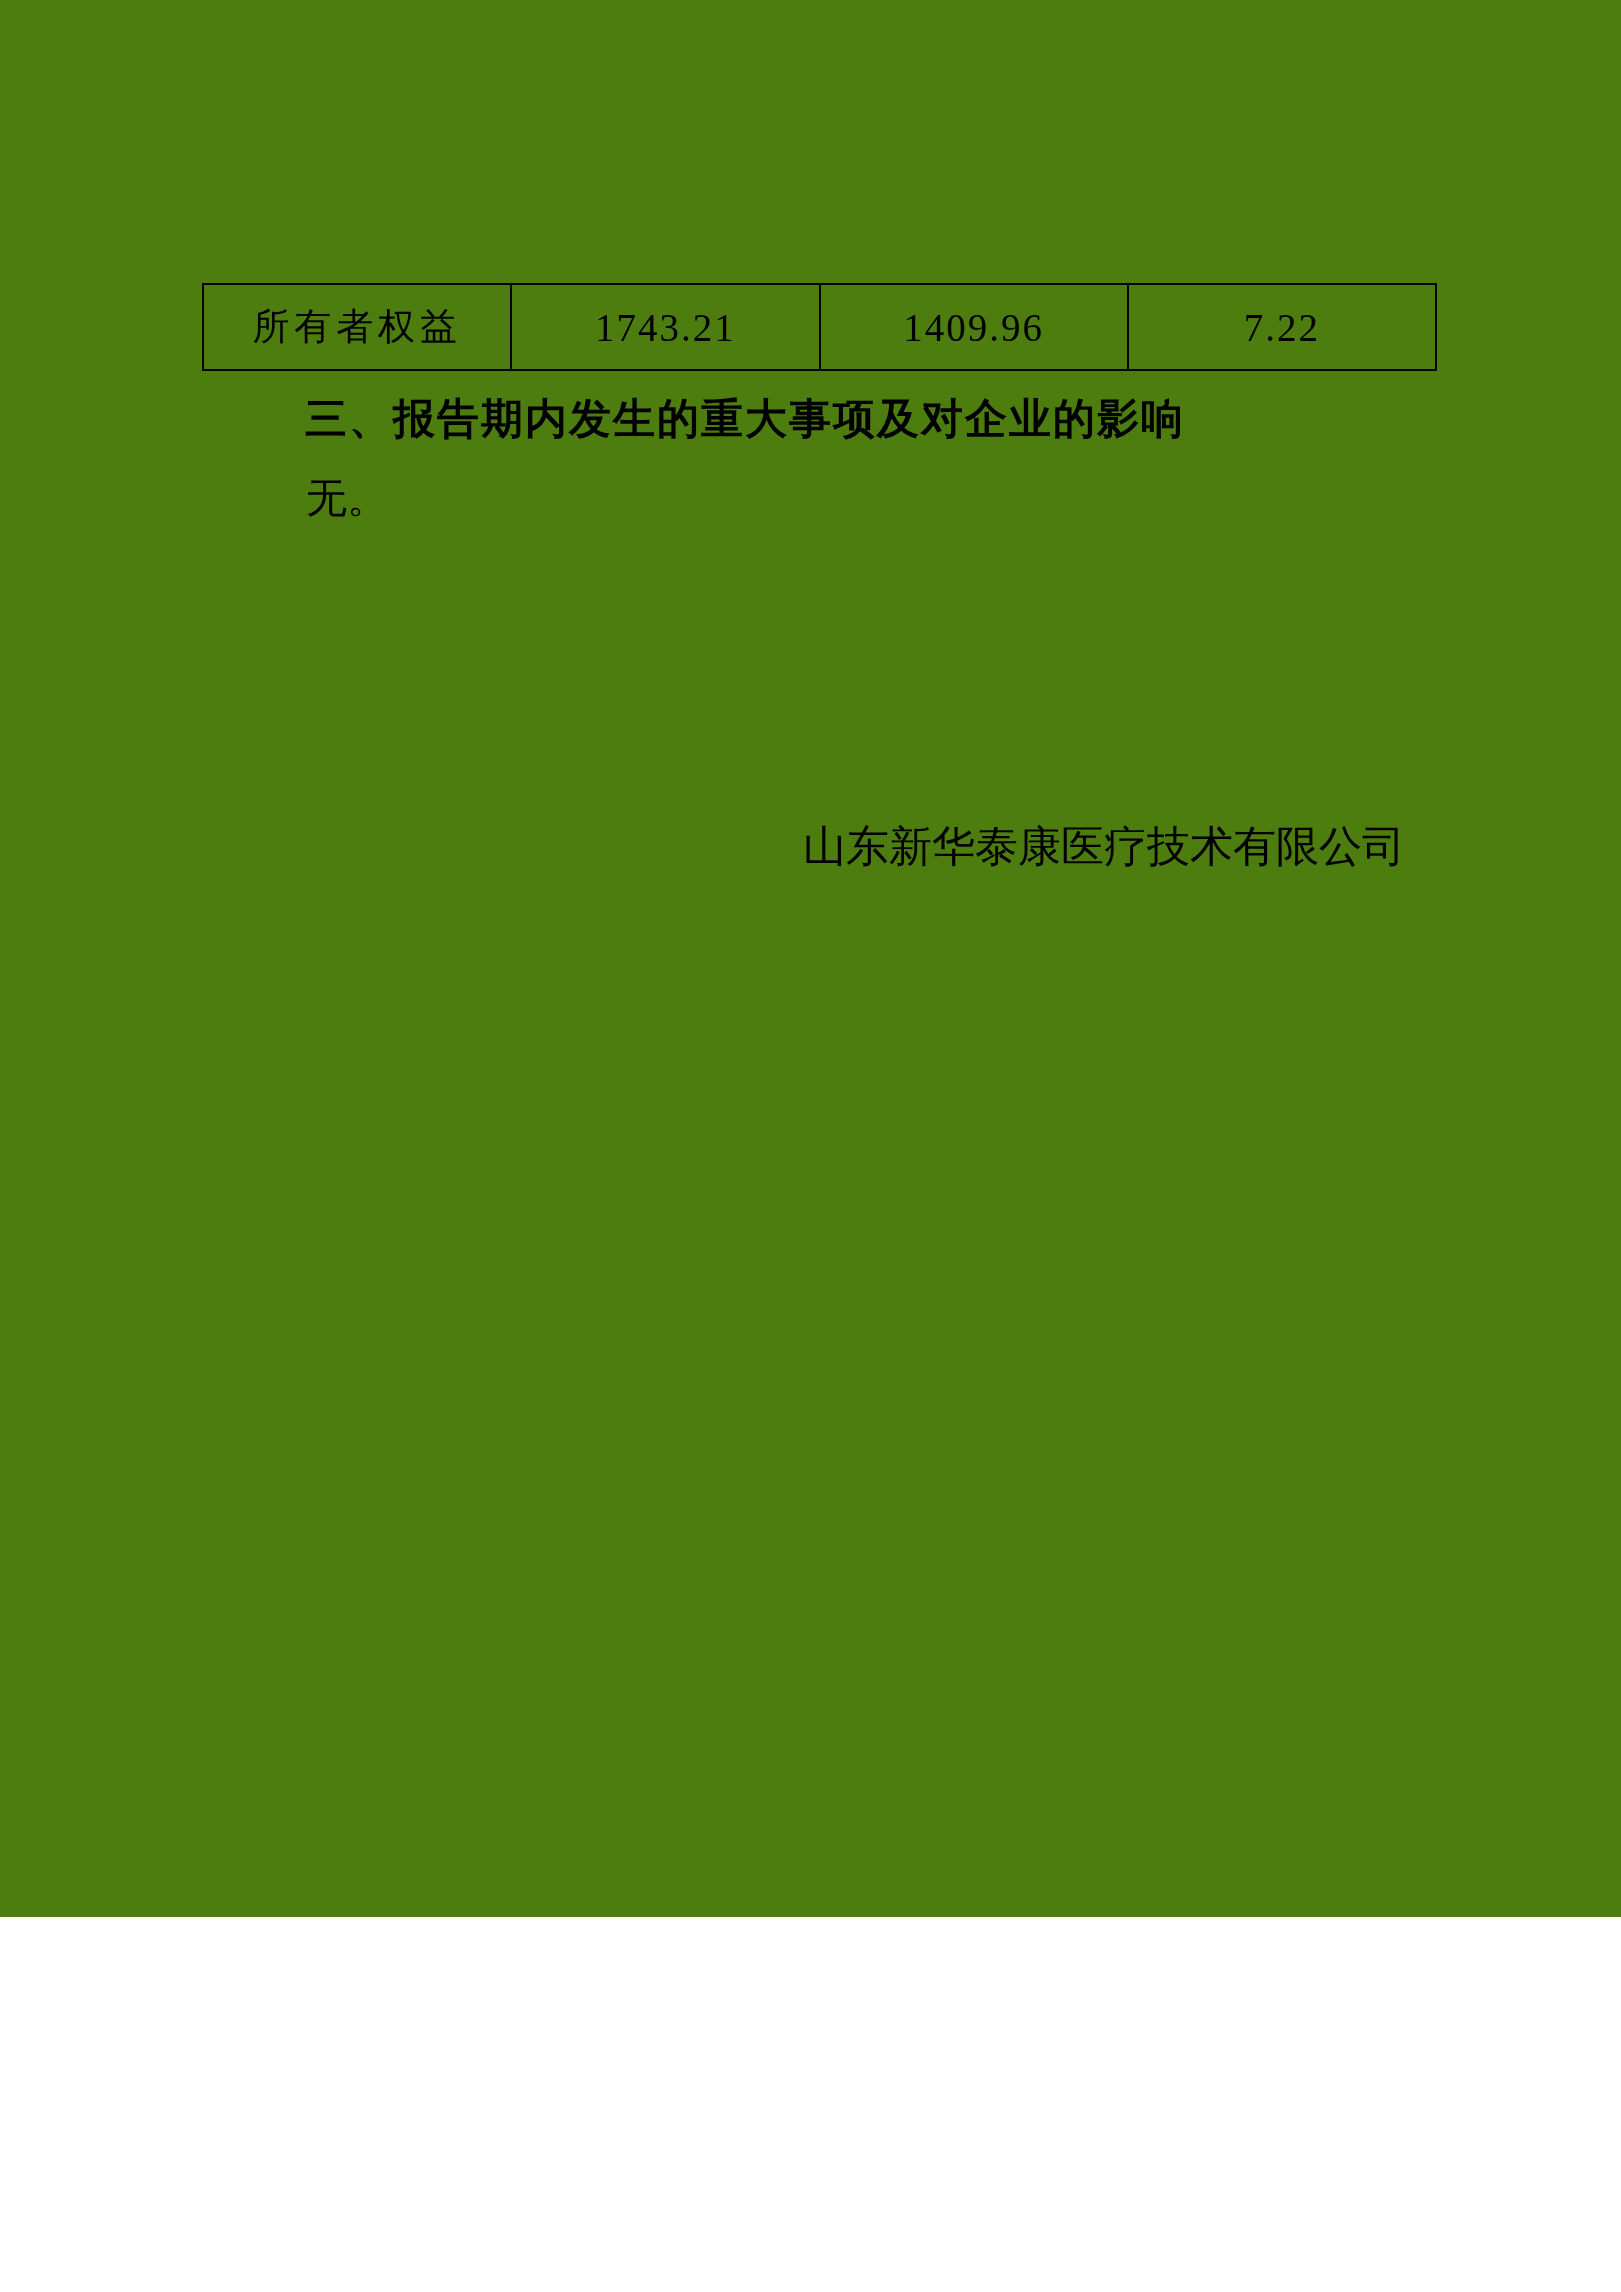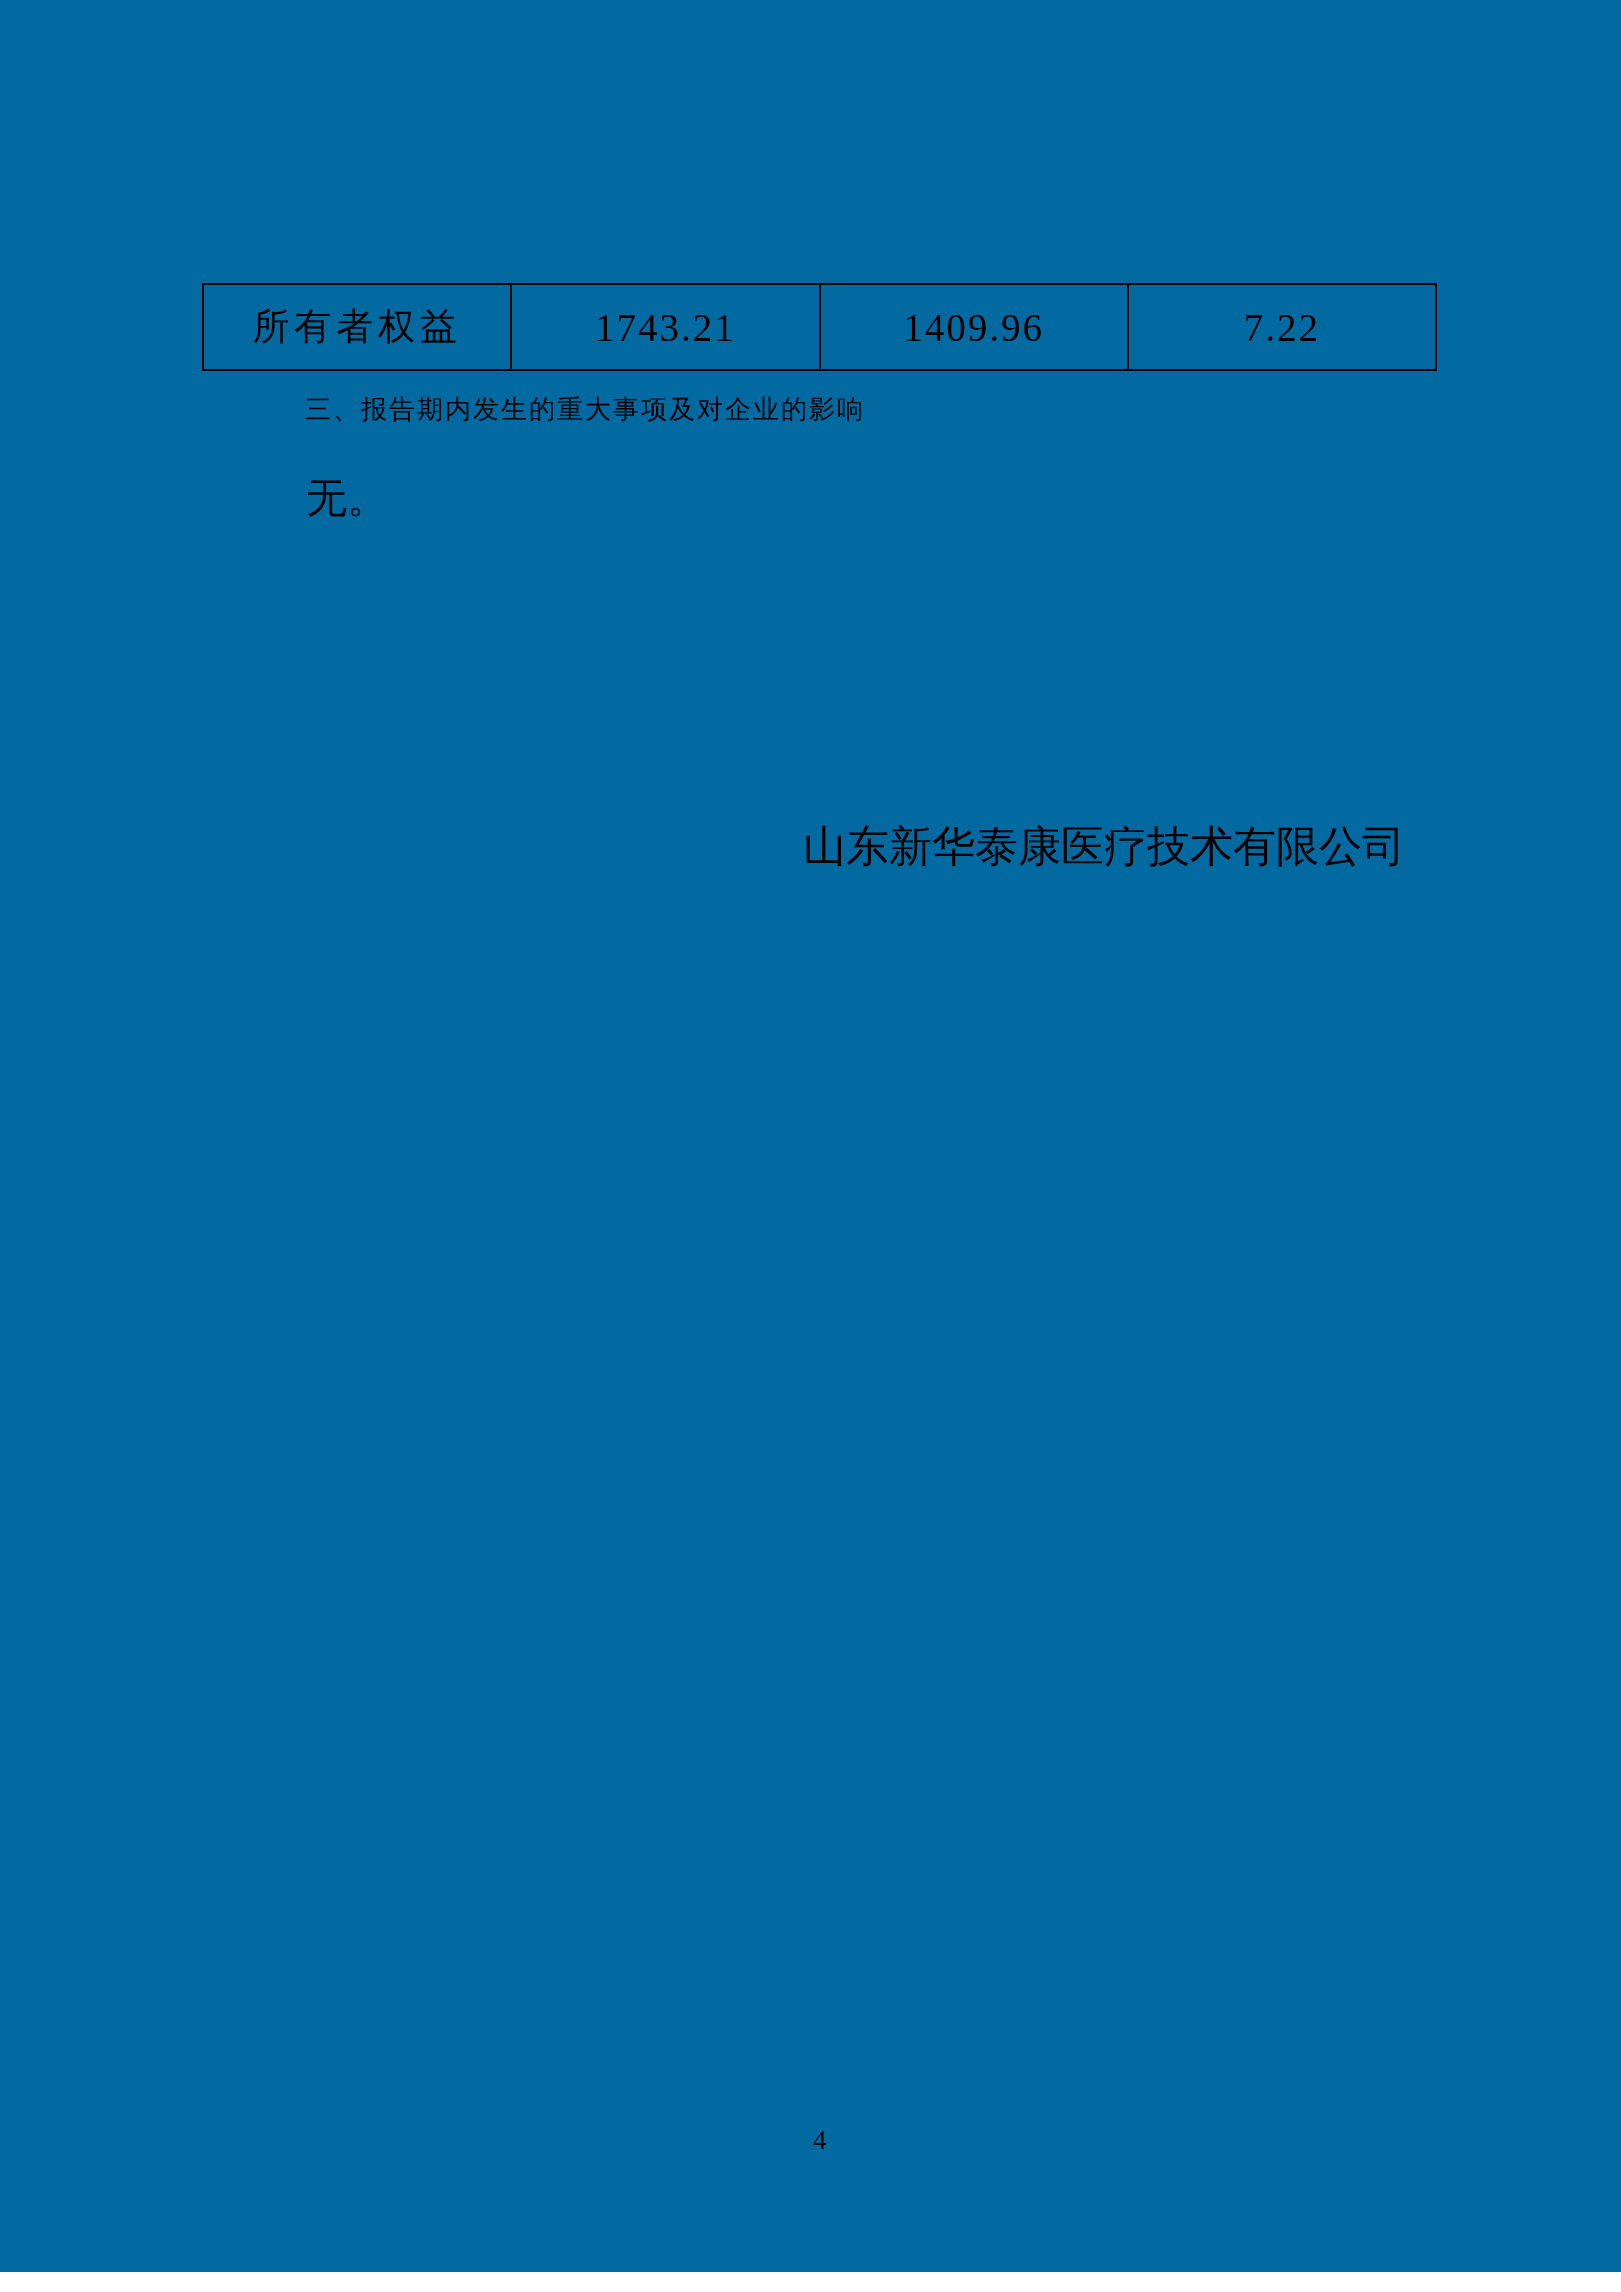"所有者权益" .page { background: #0369a1 -> #4d7c0f; height: 2272px -> 1917px }
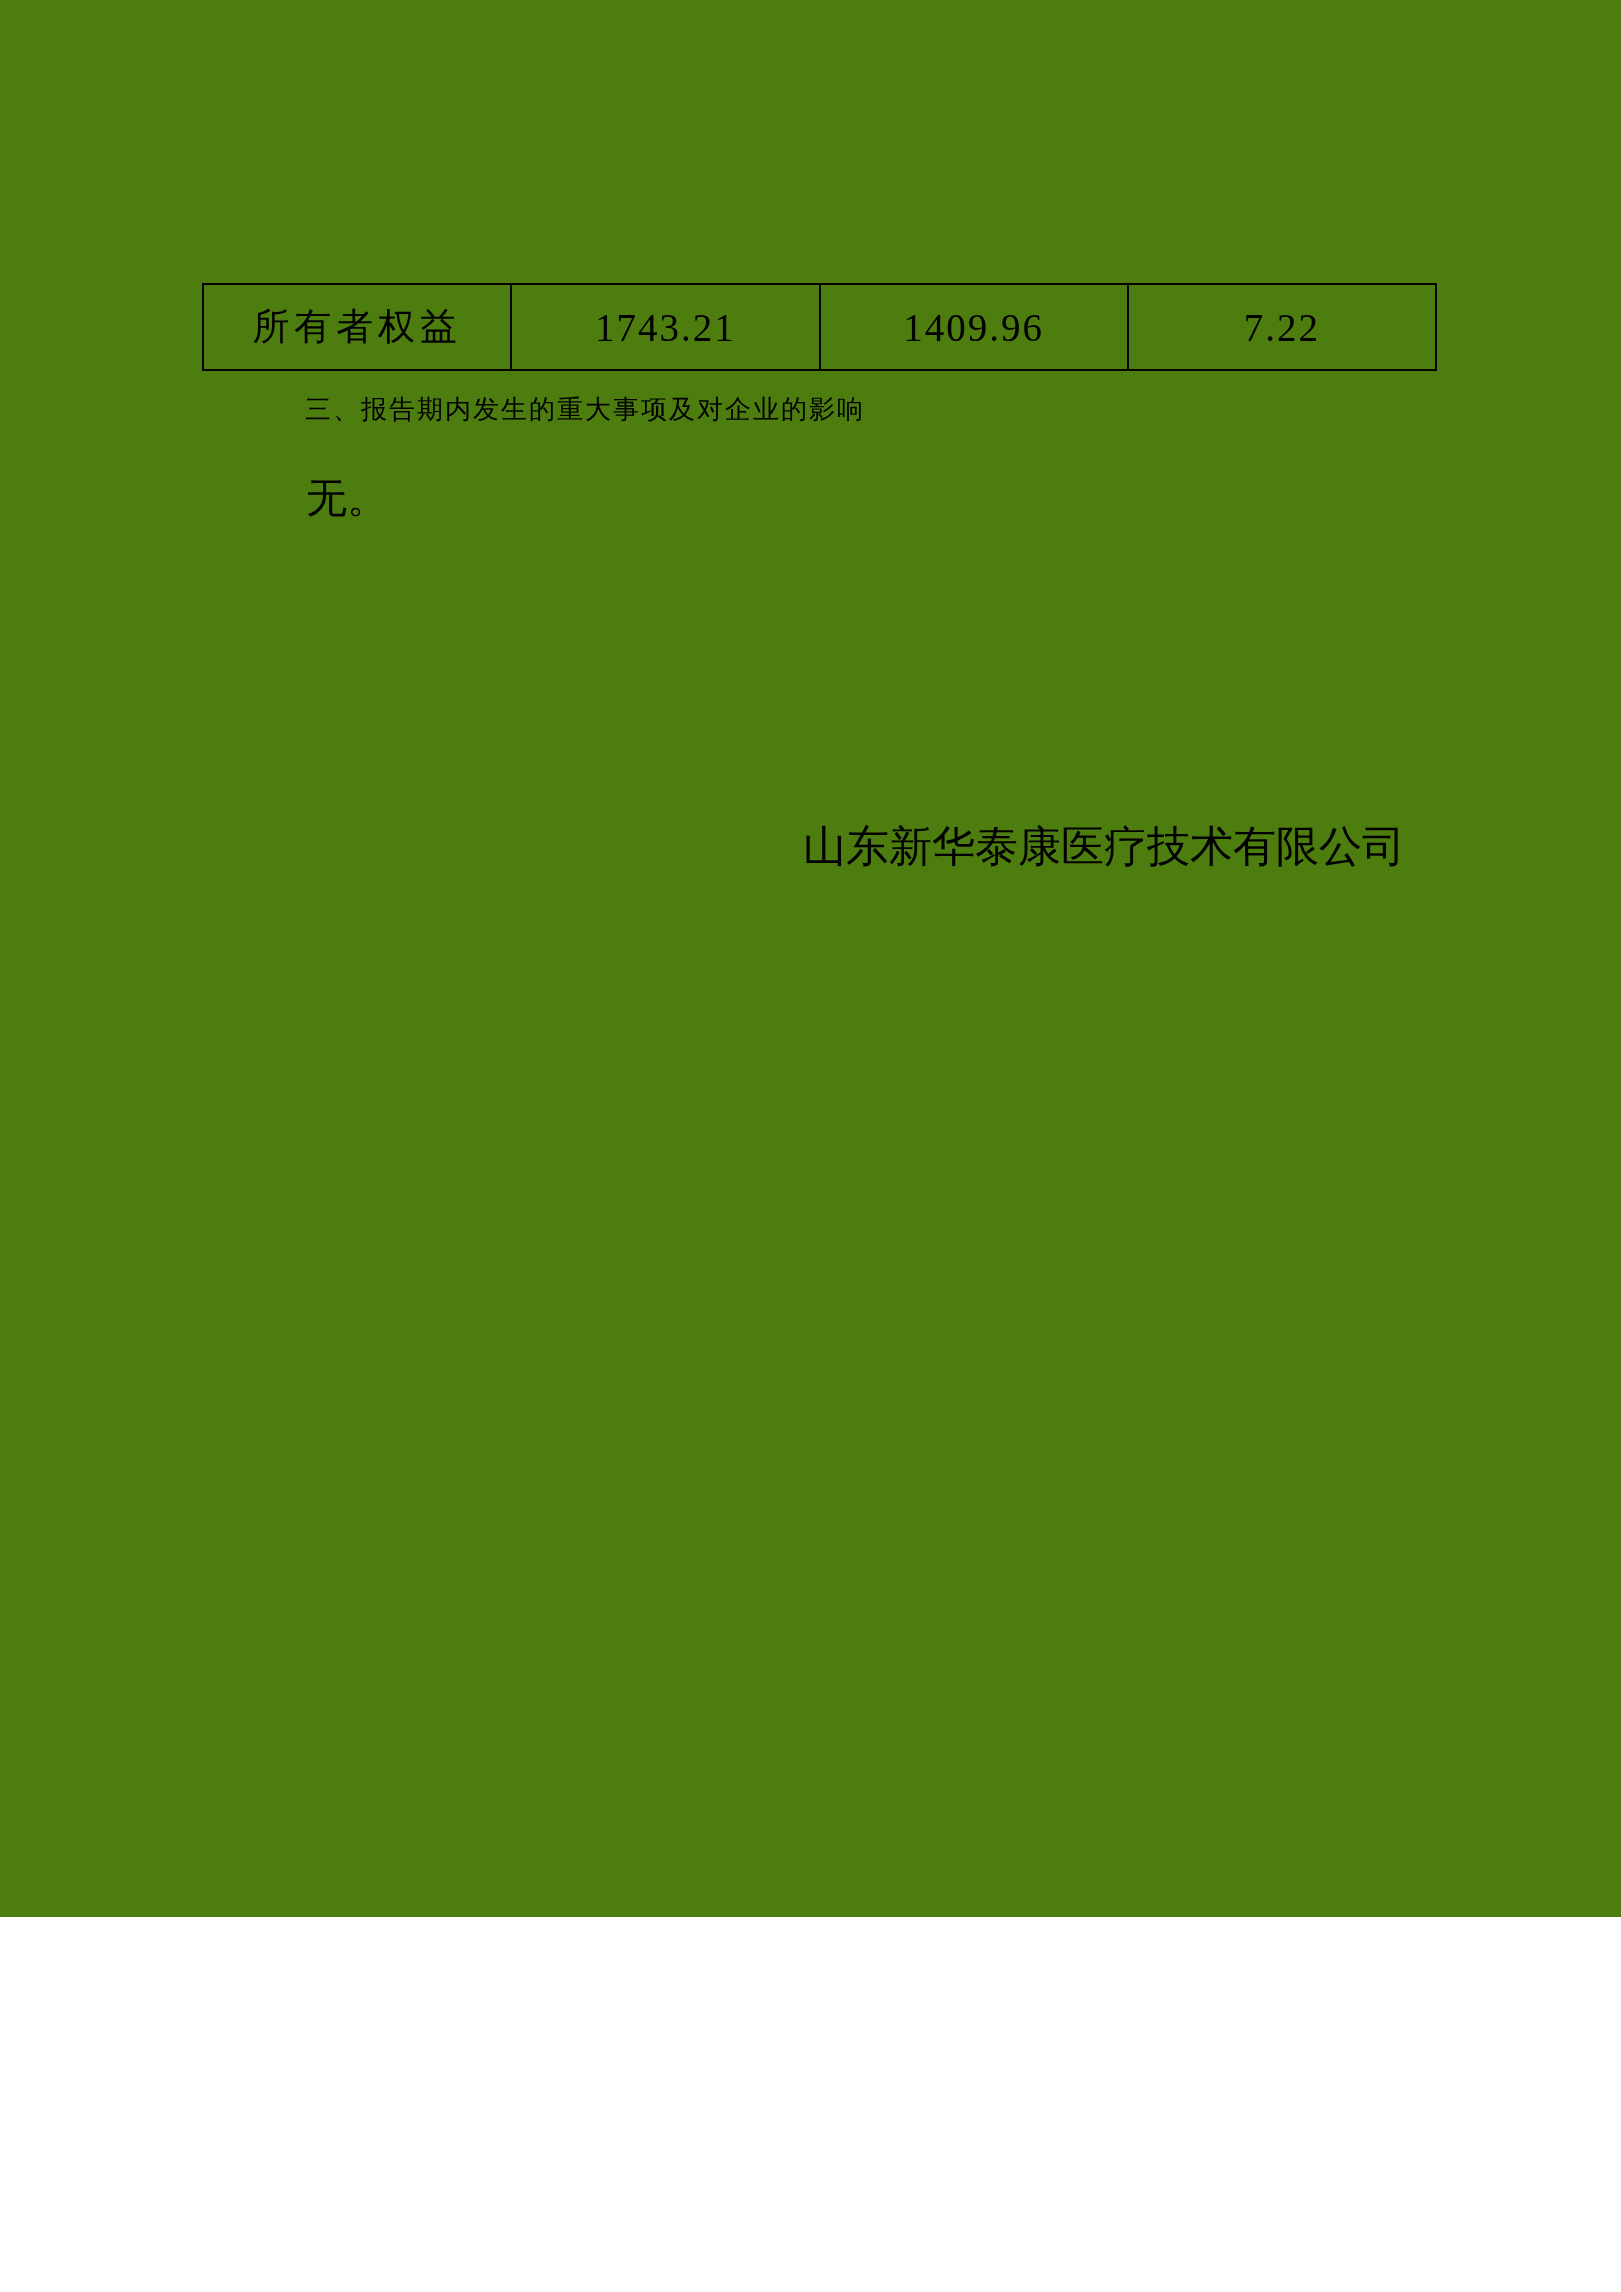"三、报告期内发生的重大事项及对企业的影响" .section-heading { font-size: 26px -> 42px; font-weight: normal -> bold }
